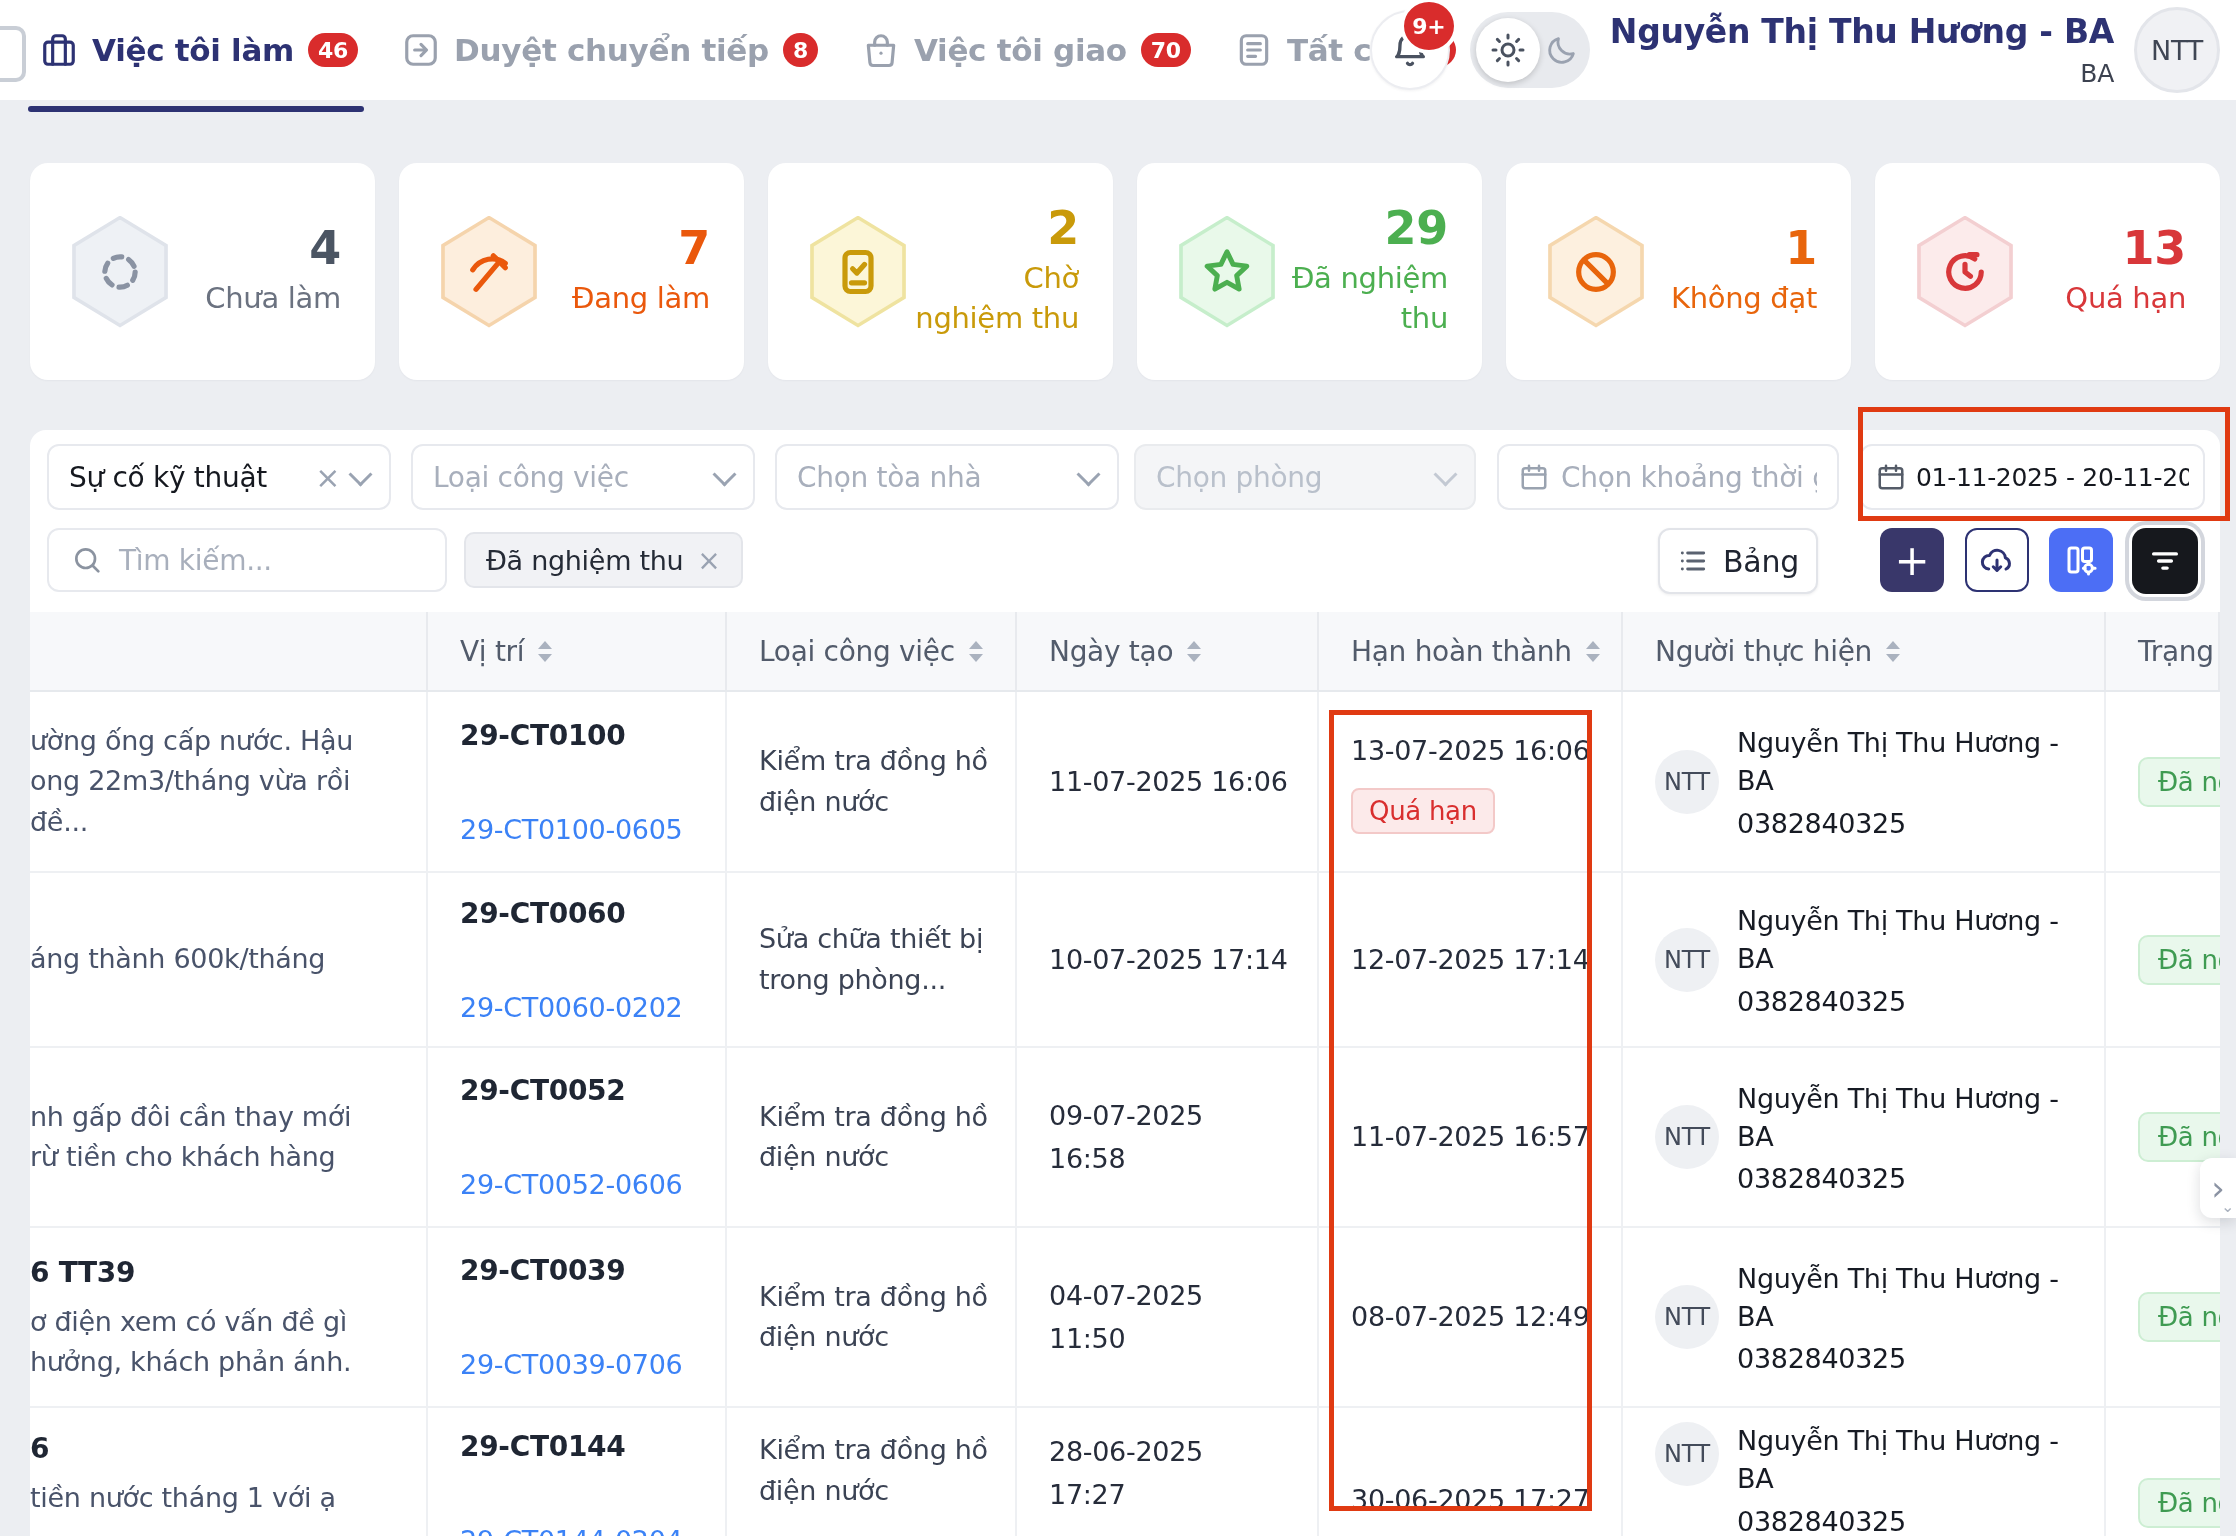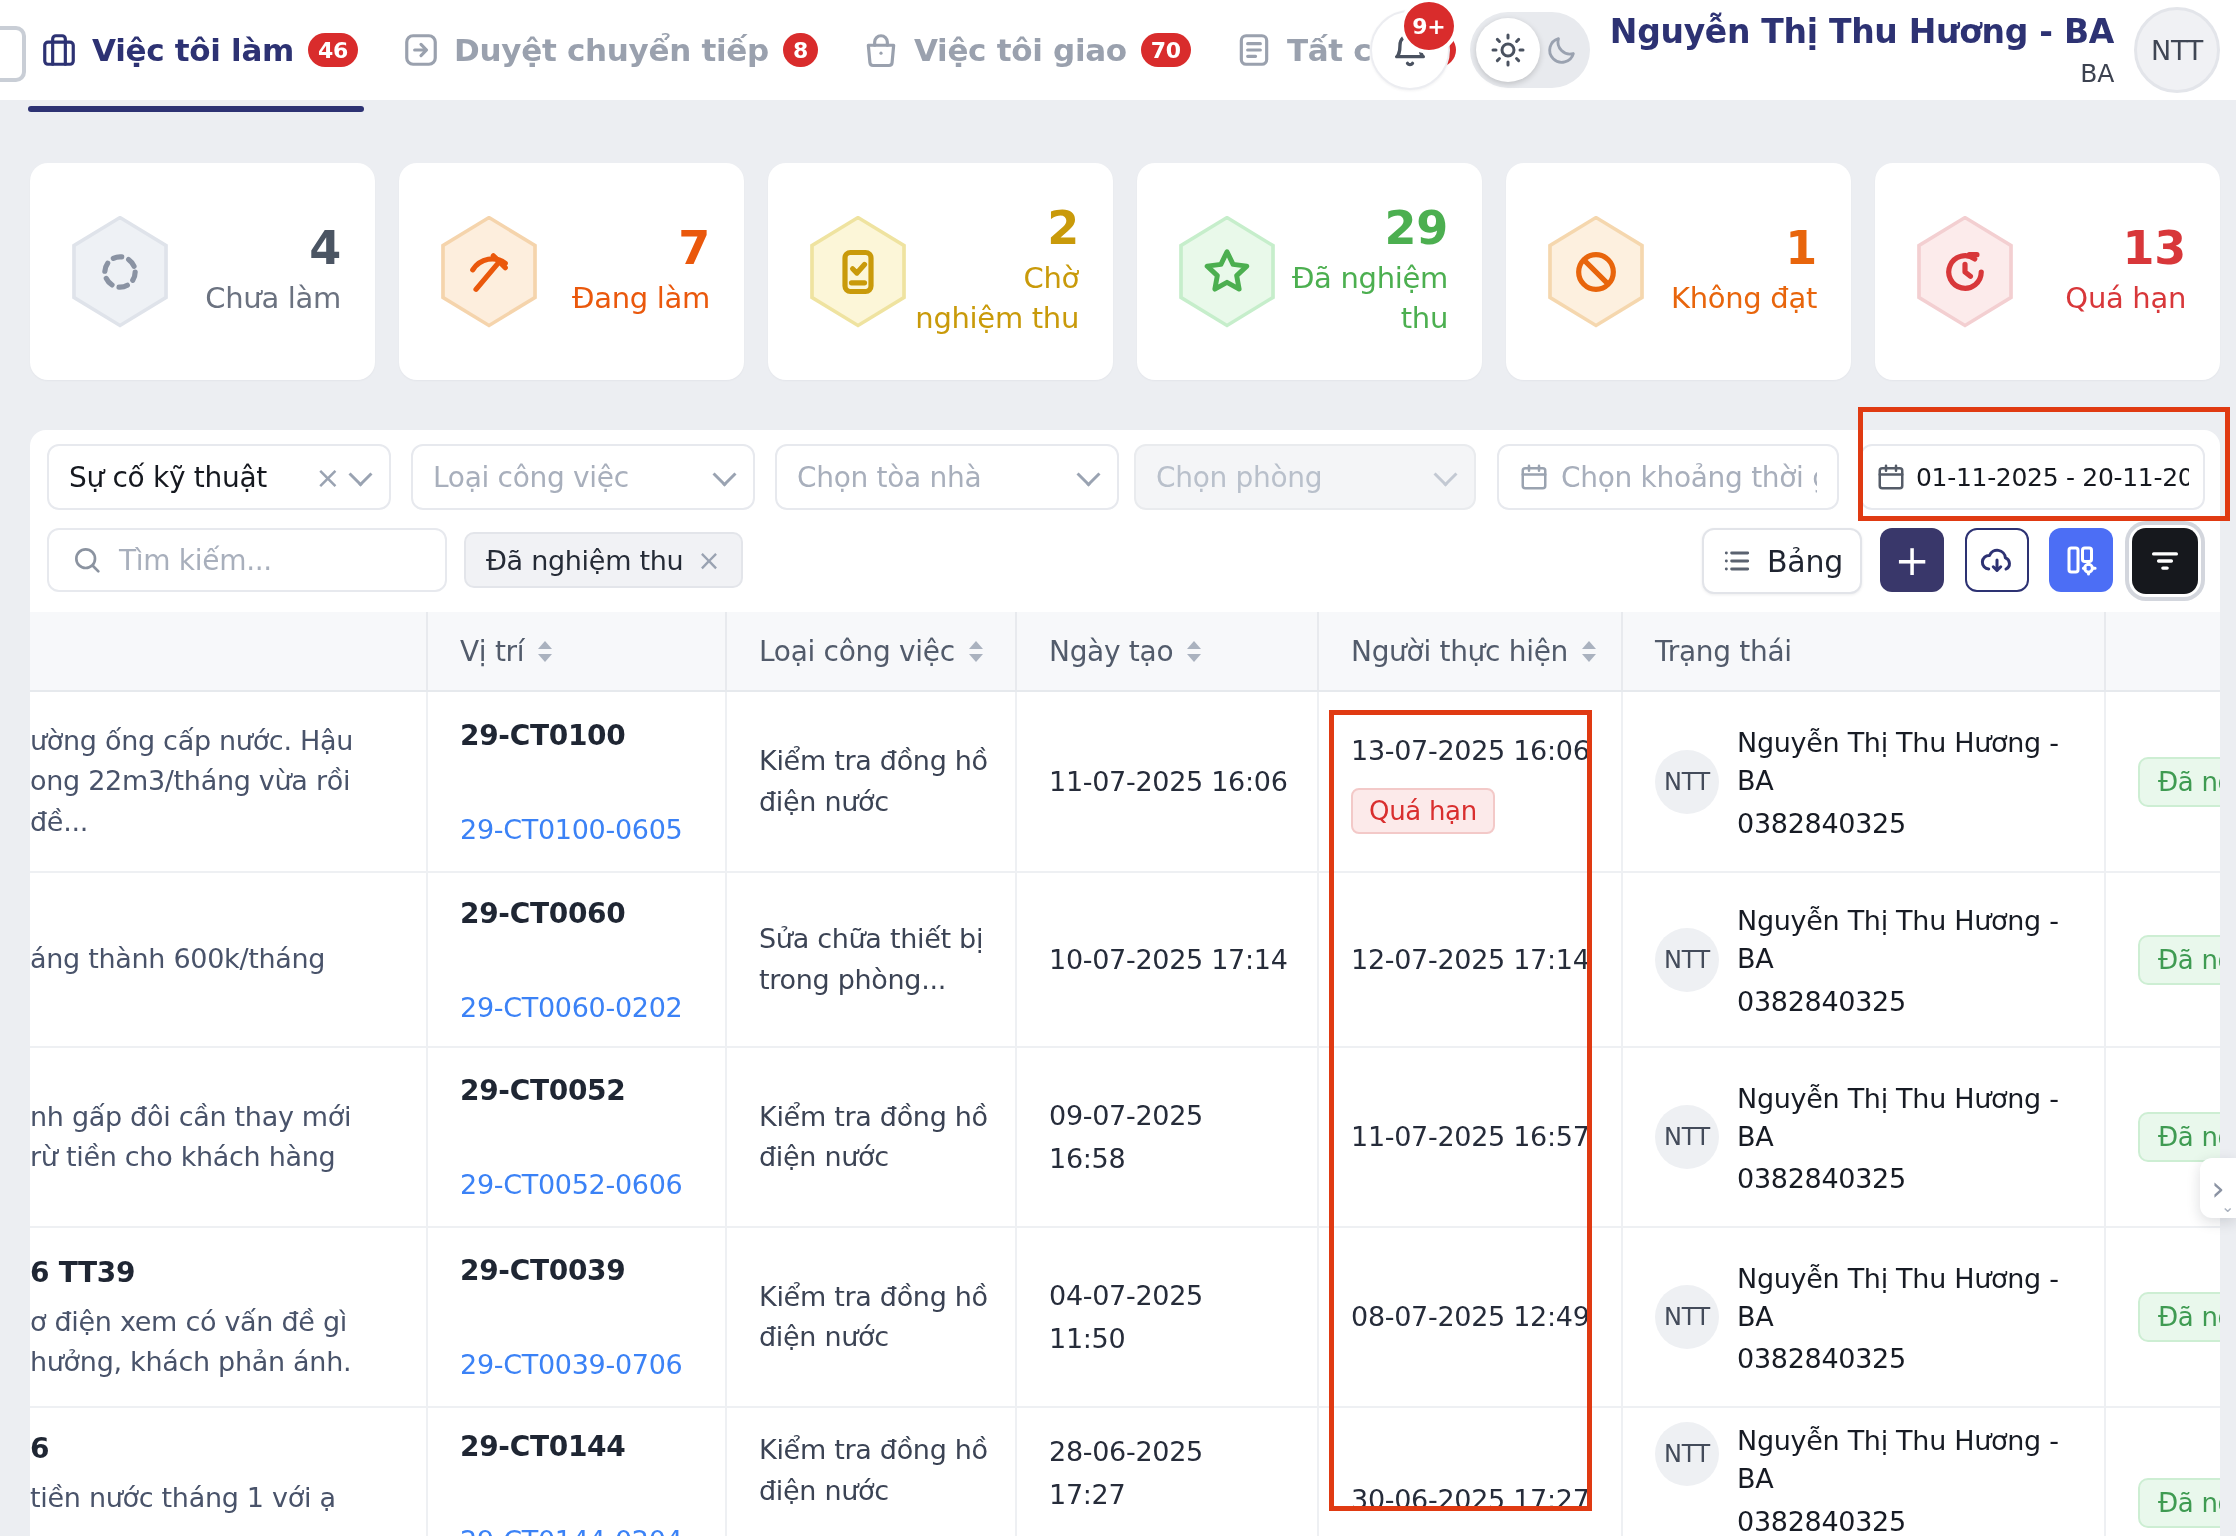"Bảng" .btn-bang { left: 1672px -> 1628px }
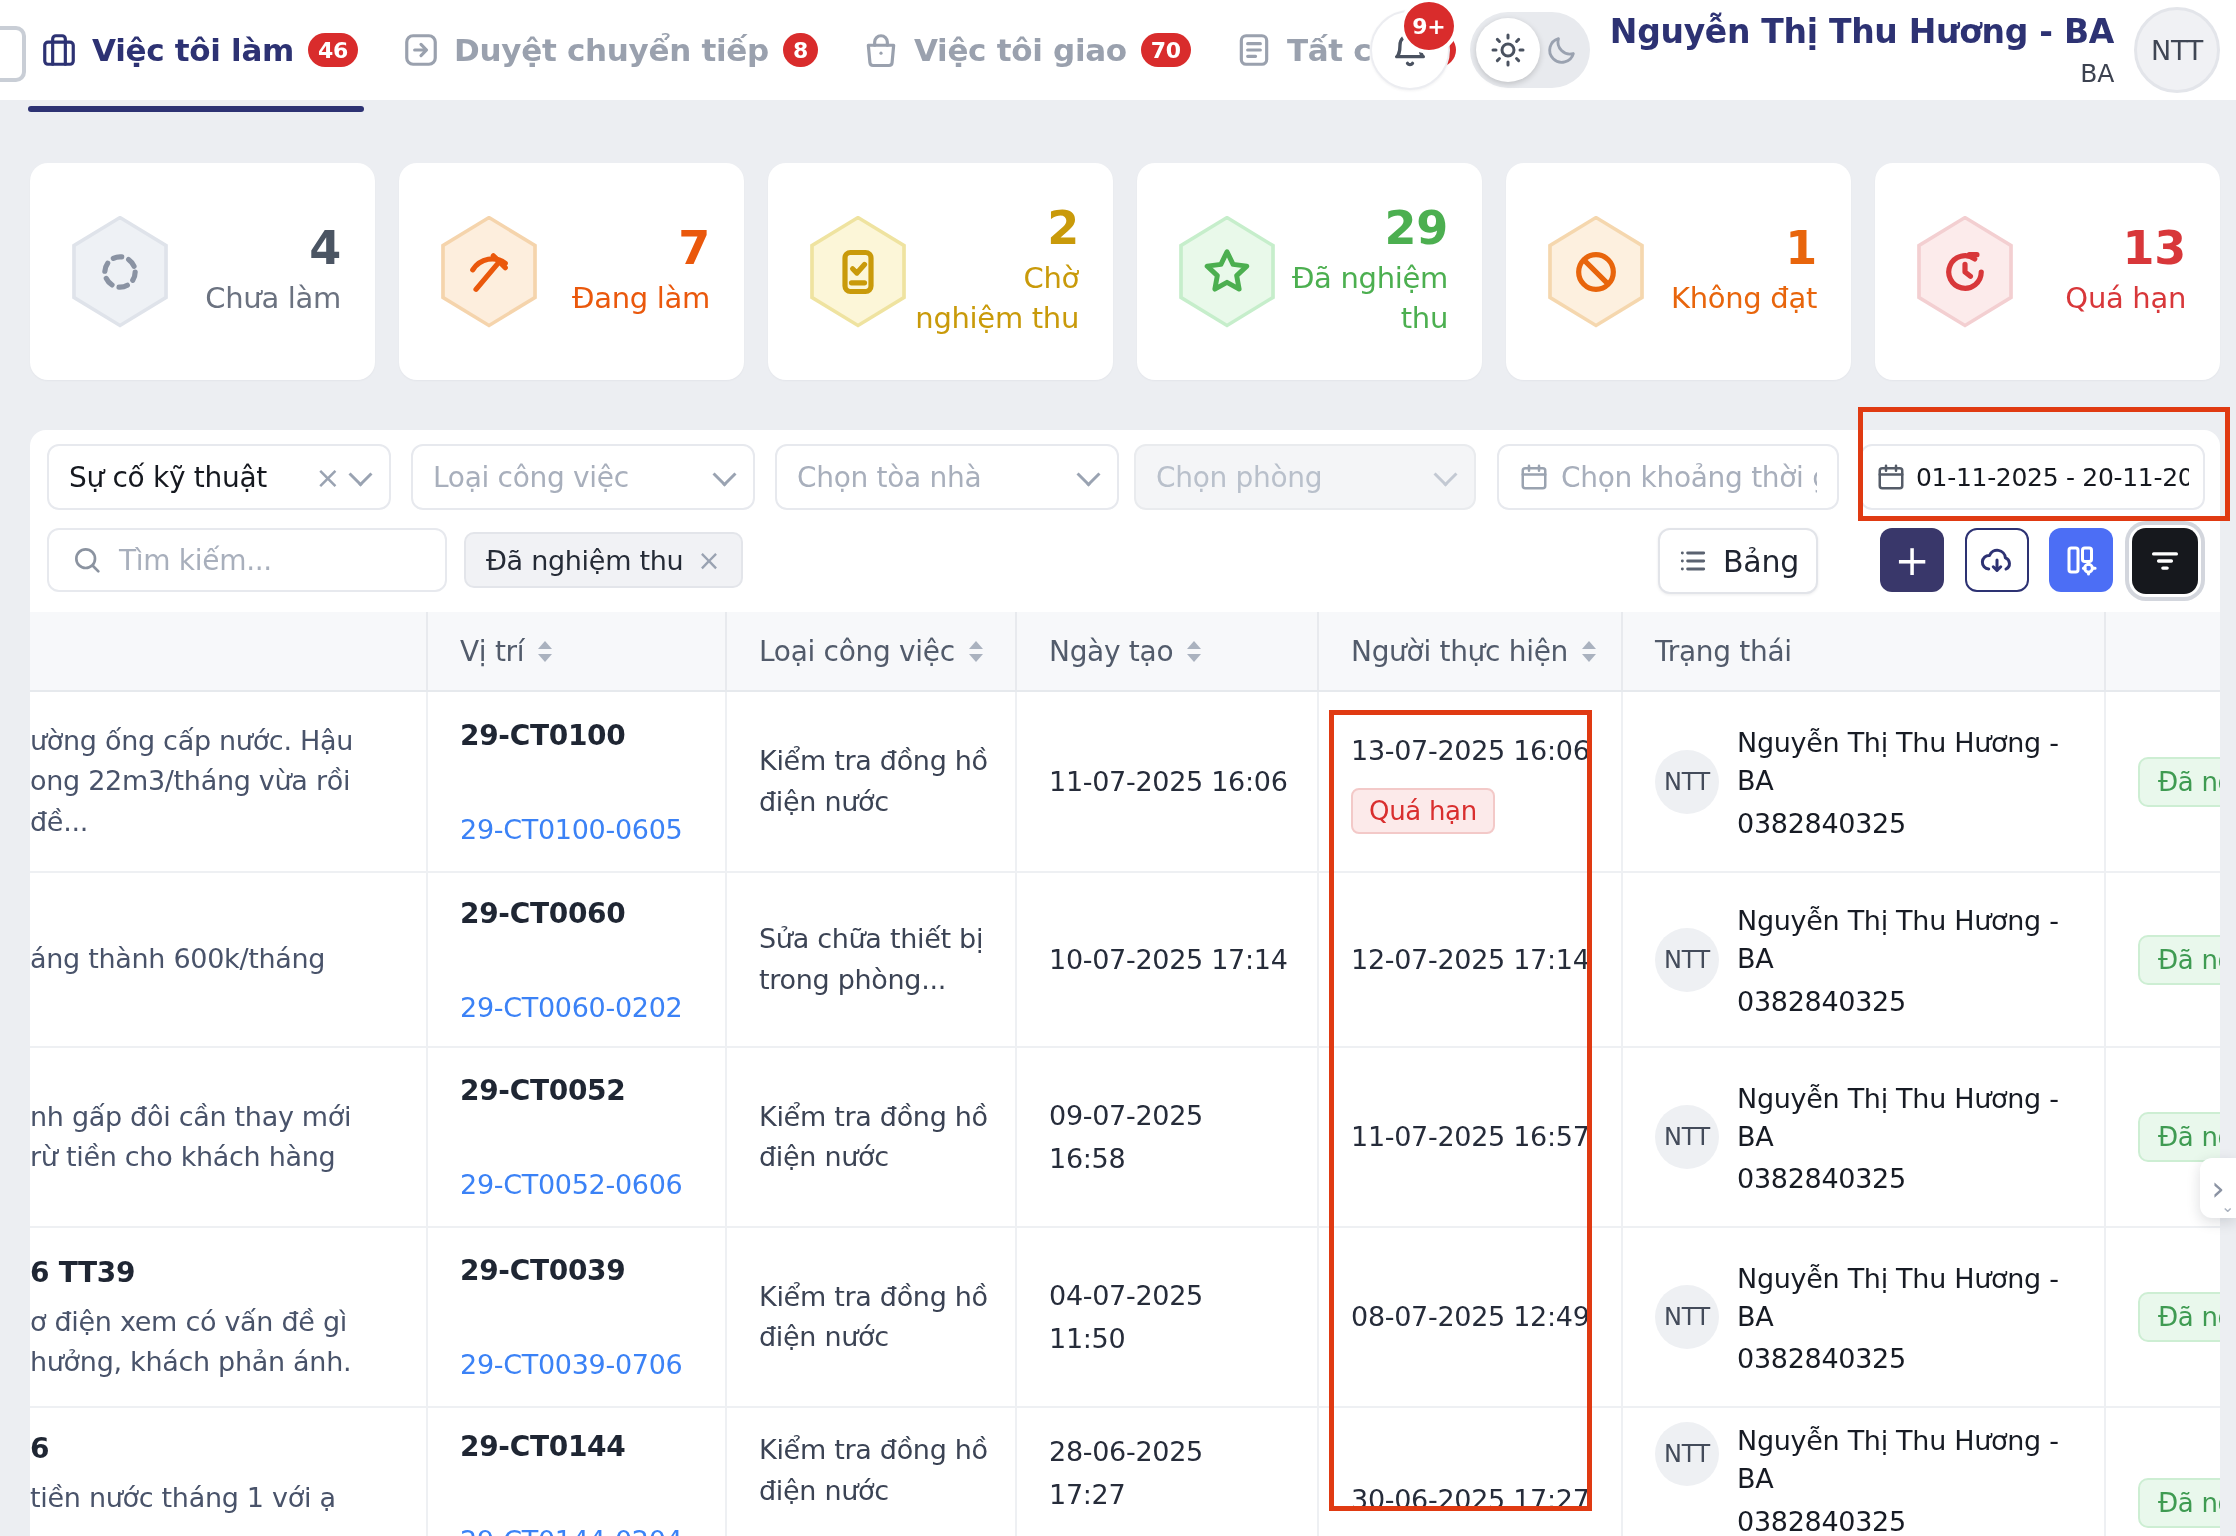"Hạn hoàn thành" div.th { html: none -> <div> <span>Hạn hoàn thành</span> <span> <i></i> <i></i> </span> </div> }
